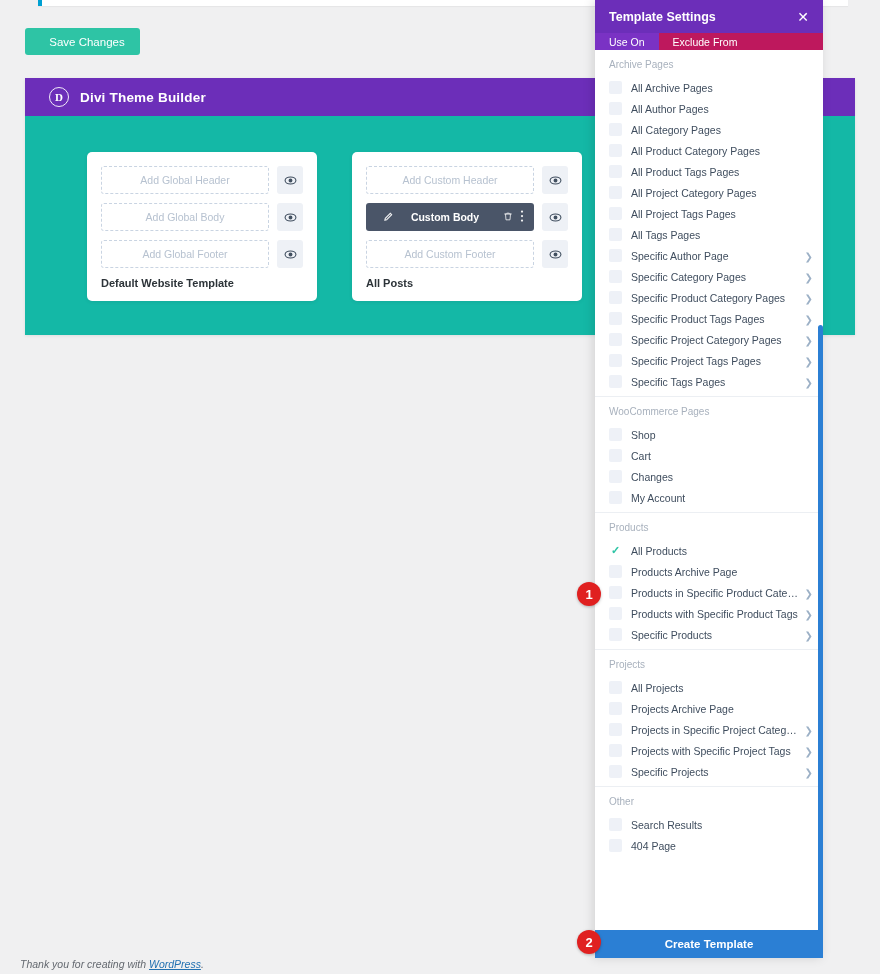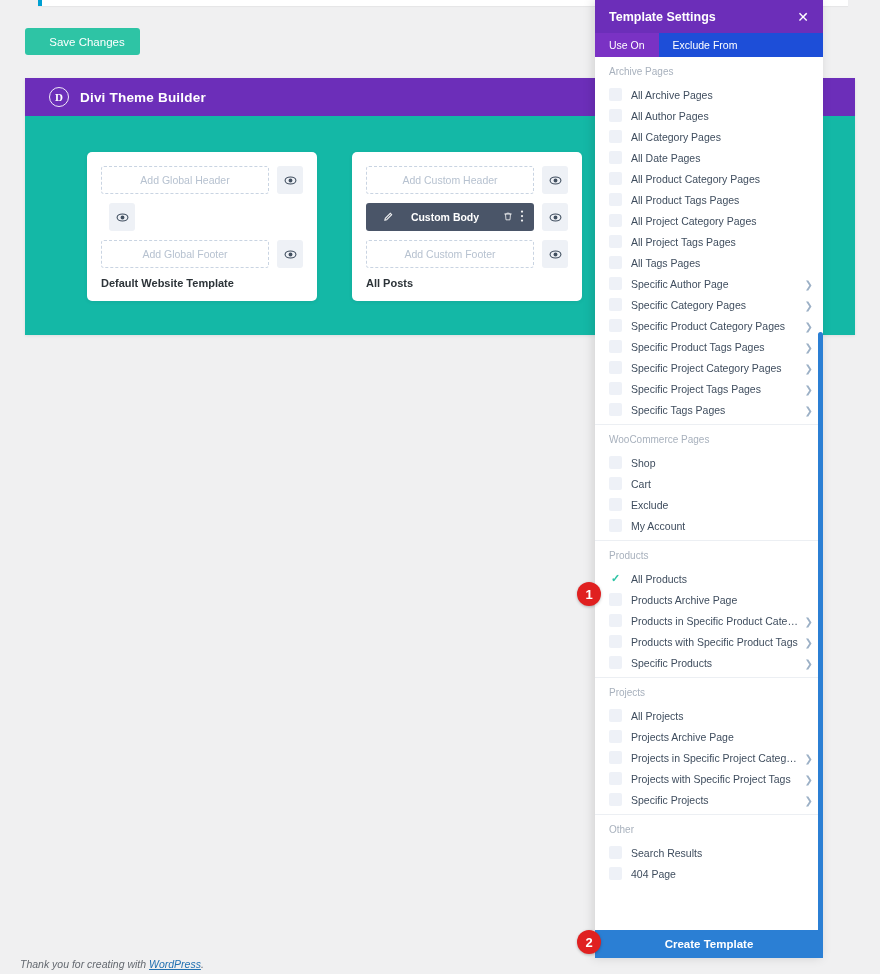"Use On" .ts-tabs { background: #1d4ed8 -> #be185d; height: 24px -> 17px }
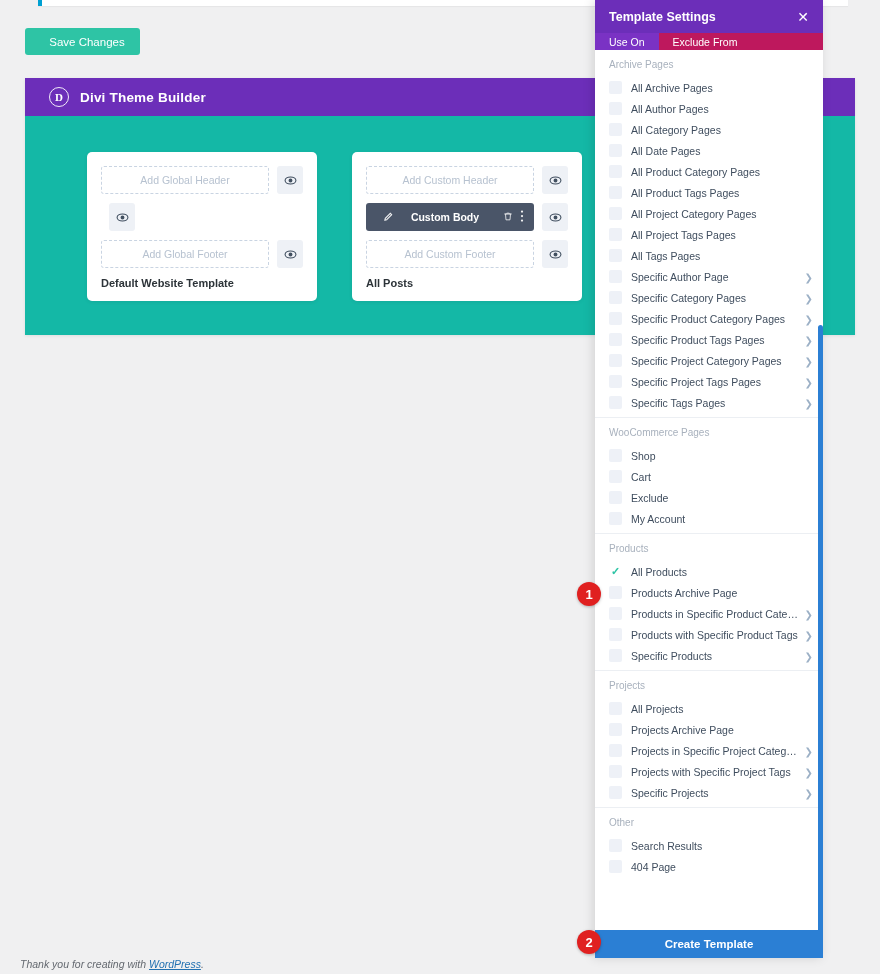"All Date Pages" div.ts-item { html: <div> <span></span> <span>All Date Pages</span> </div> -> none }
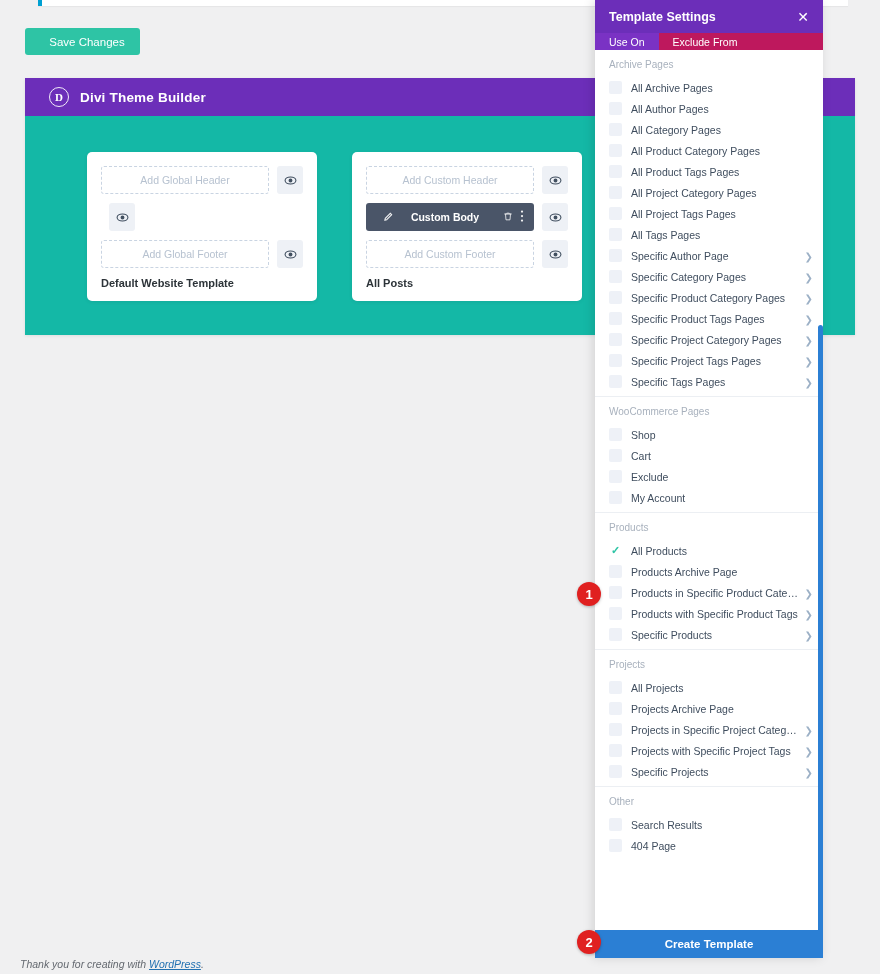"Add Global Body" div.tpl-slot { html: none -> <div> <span>Add Global Body</span> </div> }
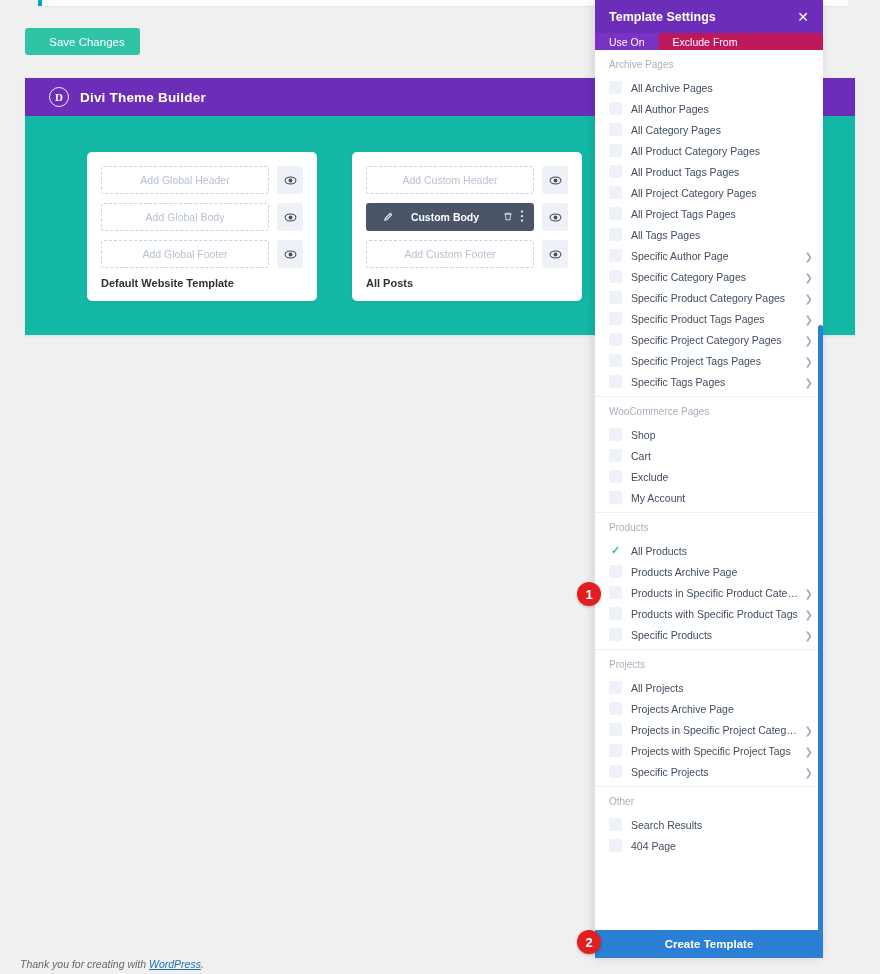"Exclude" span.ts-label { text: Exclude -> Changes }
